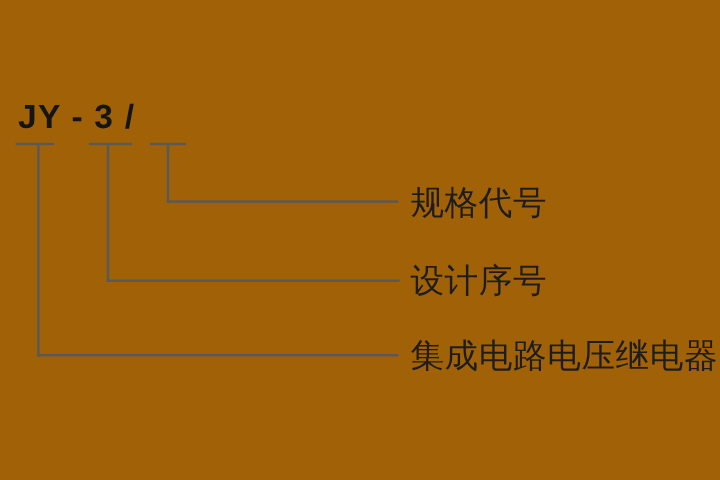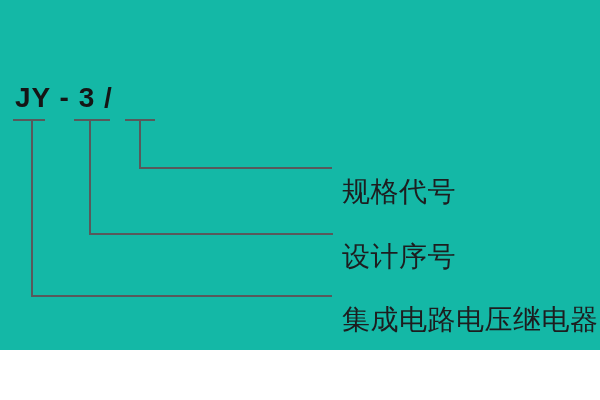"JY - 3 /" .canvas { background: #14b8a6 -> #a16207; height: 350px -> 400px }
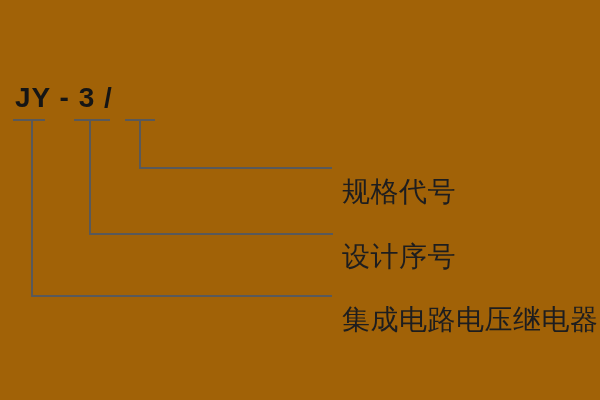"规格代号" .anno-label { margin-top: 23px -> none }
